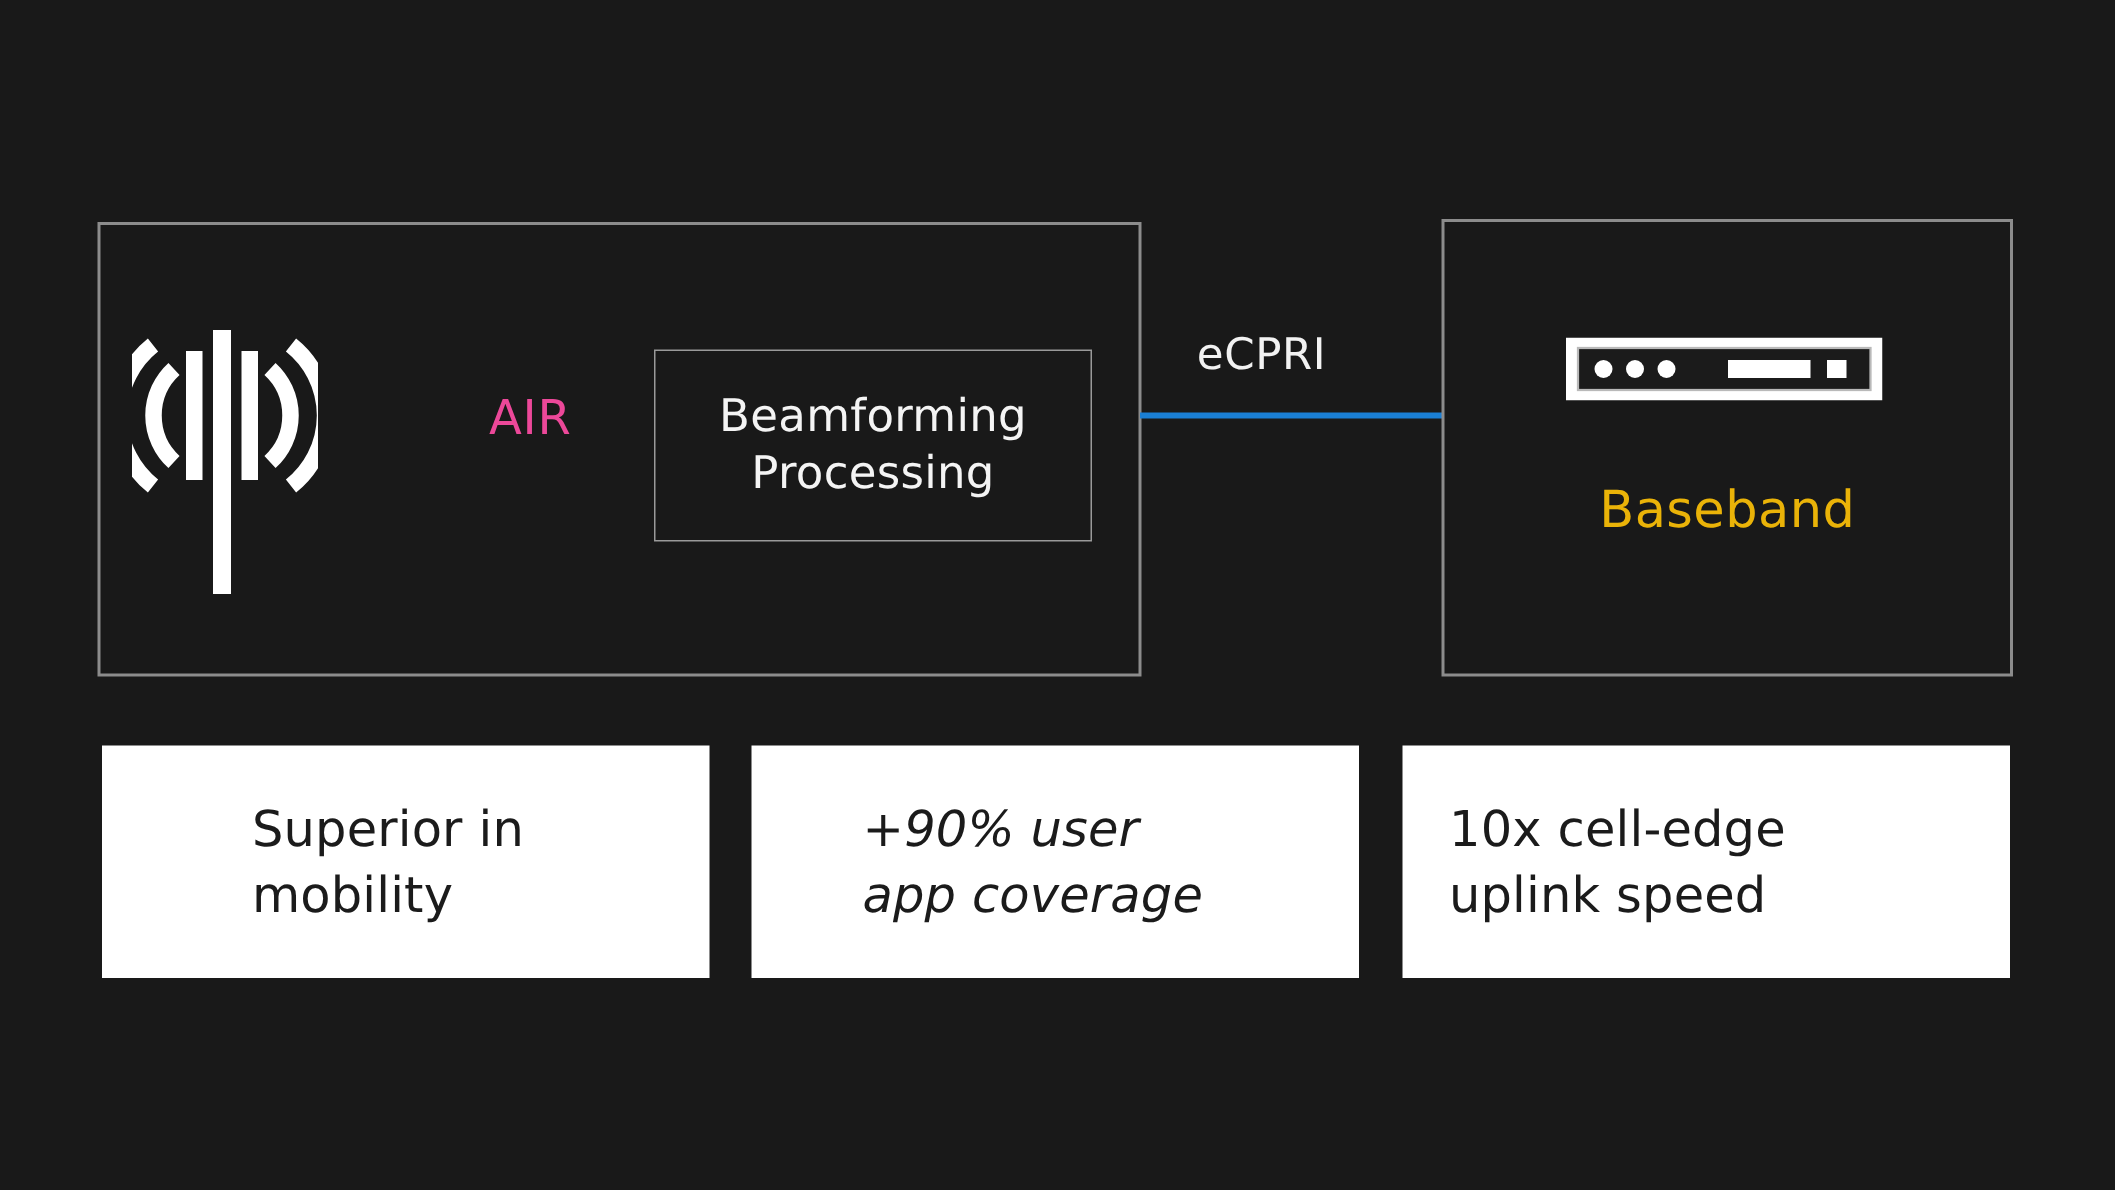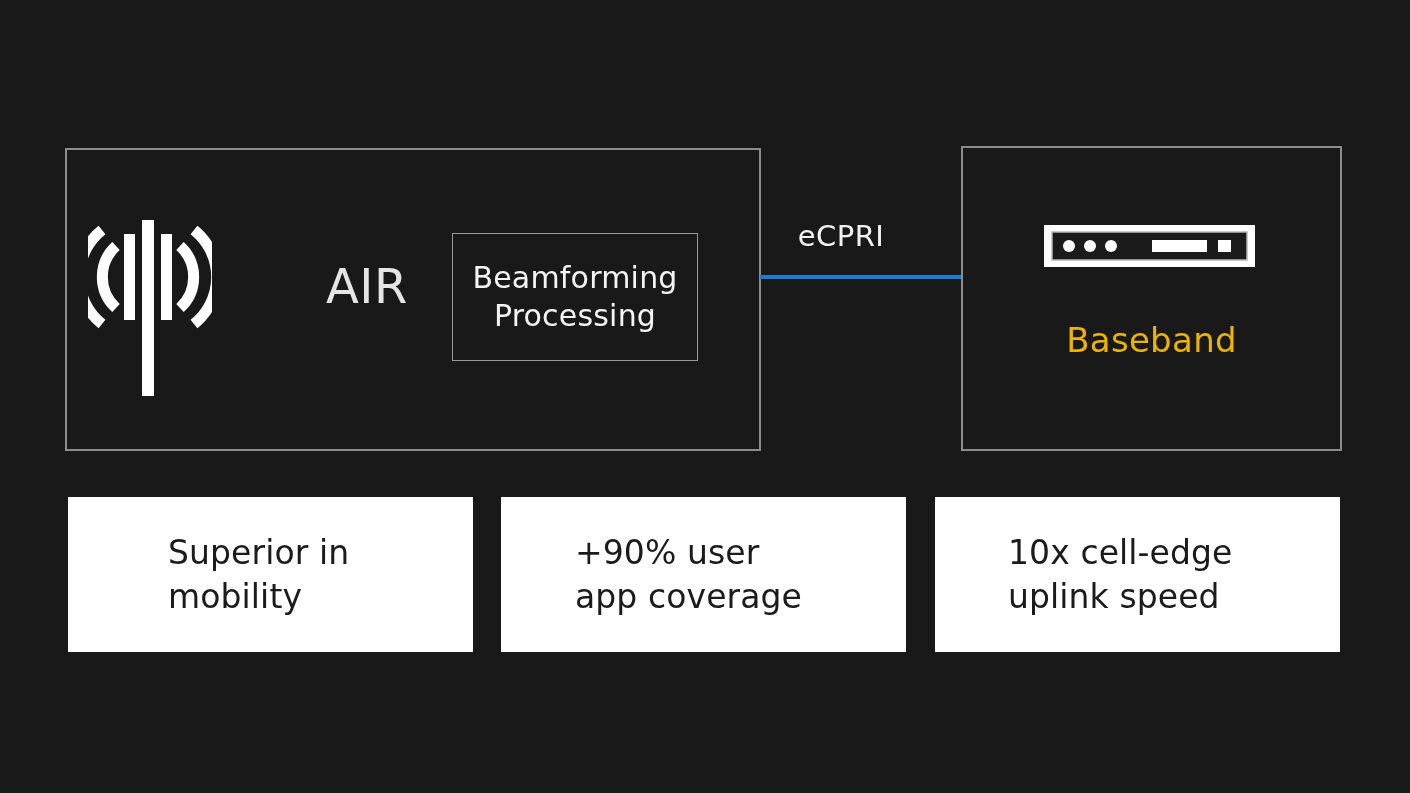"AIR" #air-label { color: #e5e5e5 -> #ec4899; font-size: 48px -> 32px }
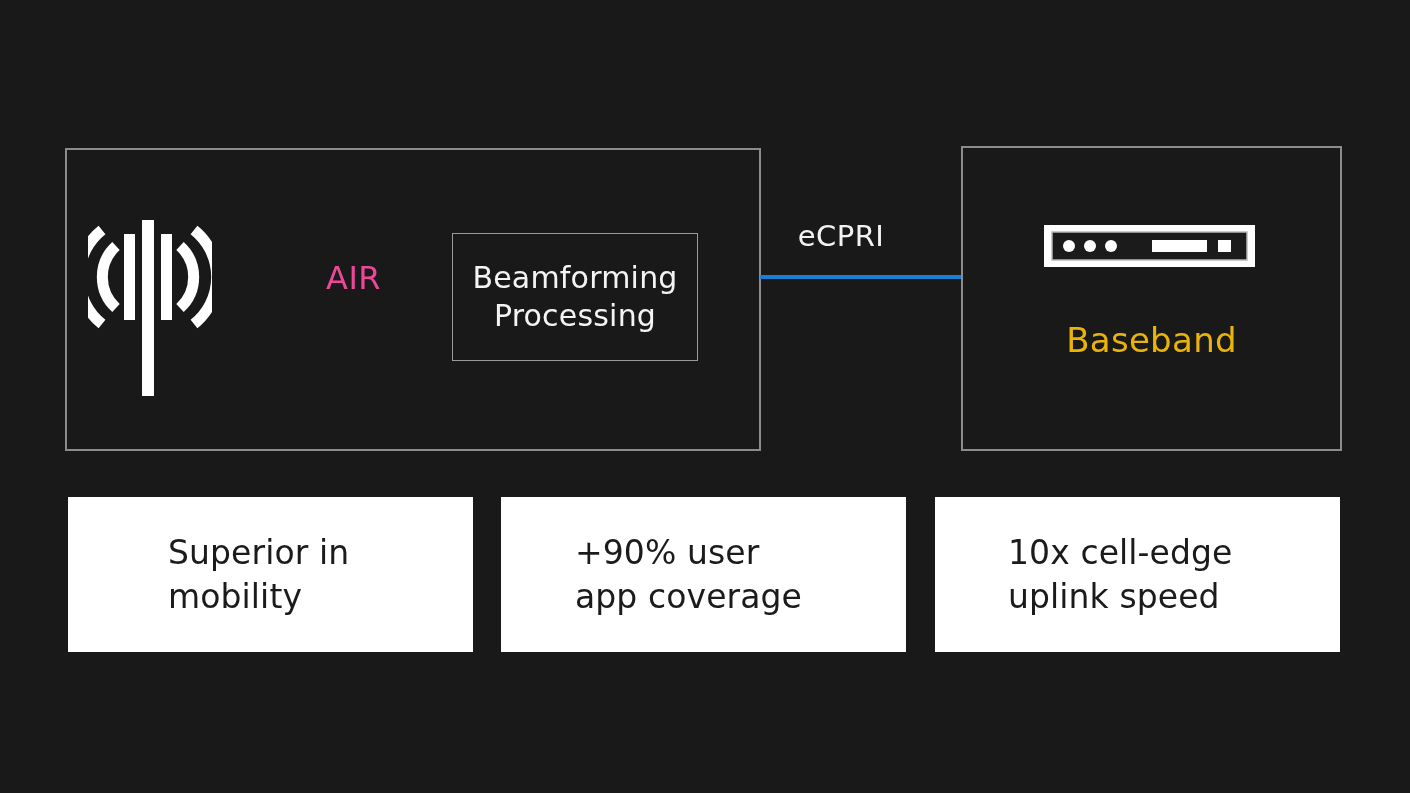"Beamforming Processing" #beamforming-box { left: 452px -> 436px; width: 246px -> 292px }
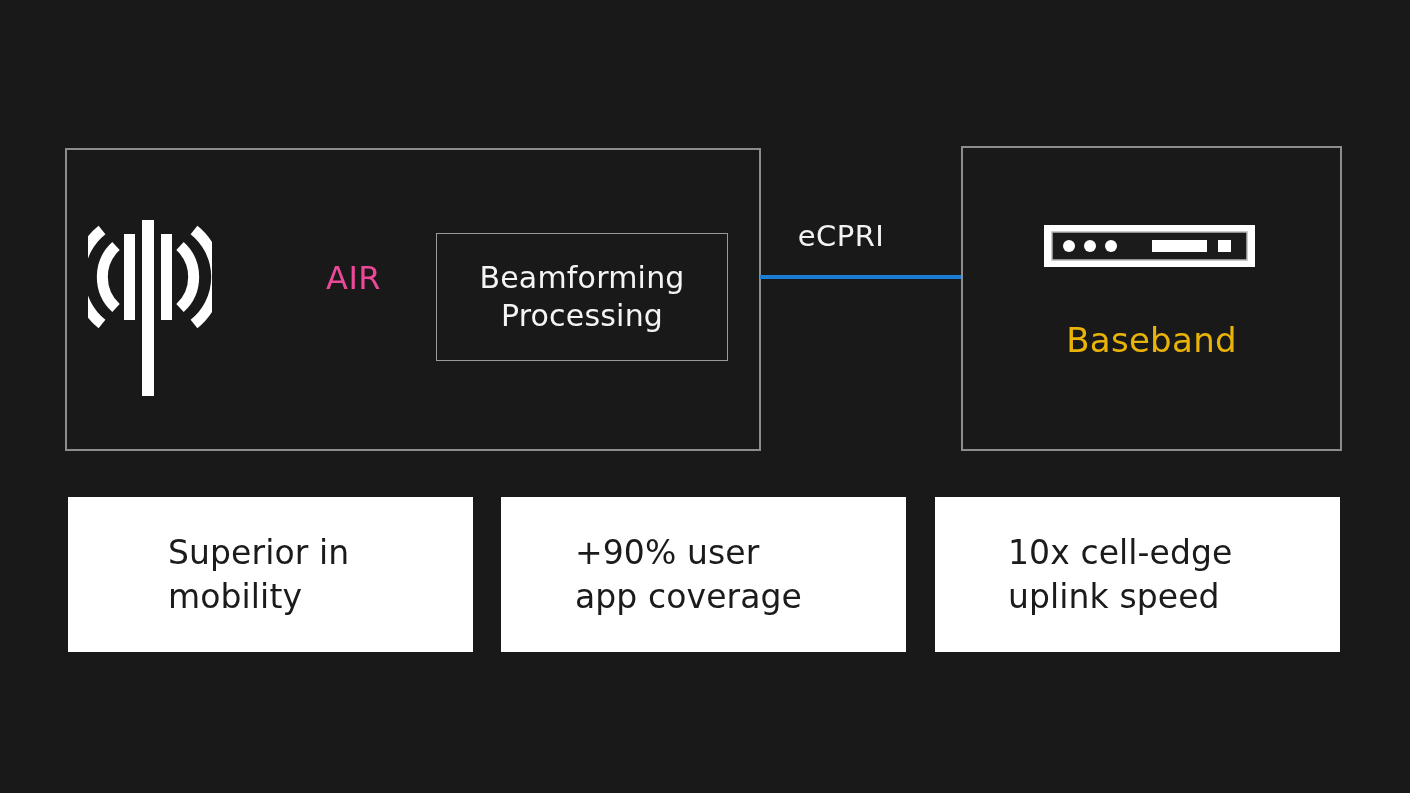"+90% user" #benefit-card-1 .benefit-text { font-style: none -> italic }
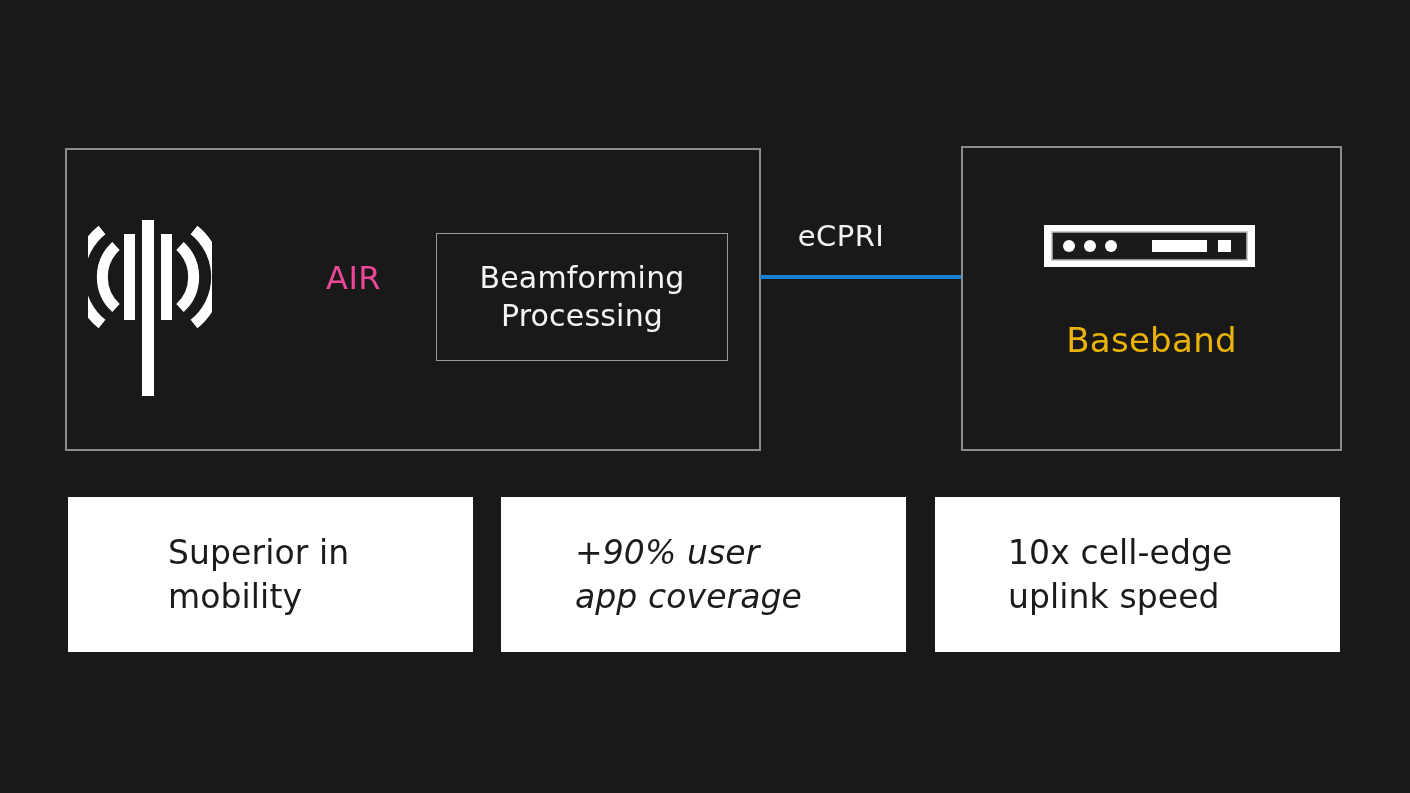"10x cell-edge" #benefit-card-2 .benefit-text { padding-left: 73px -> 31px }
